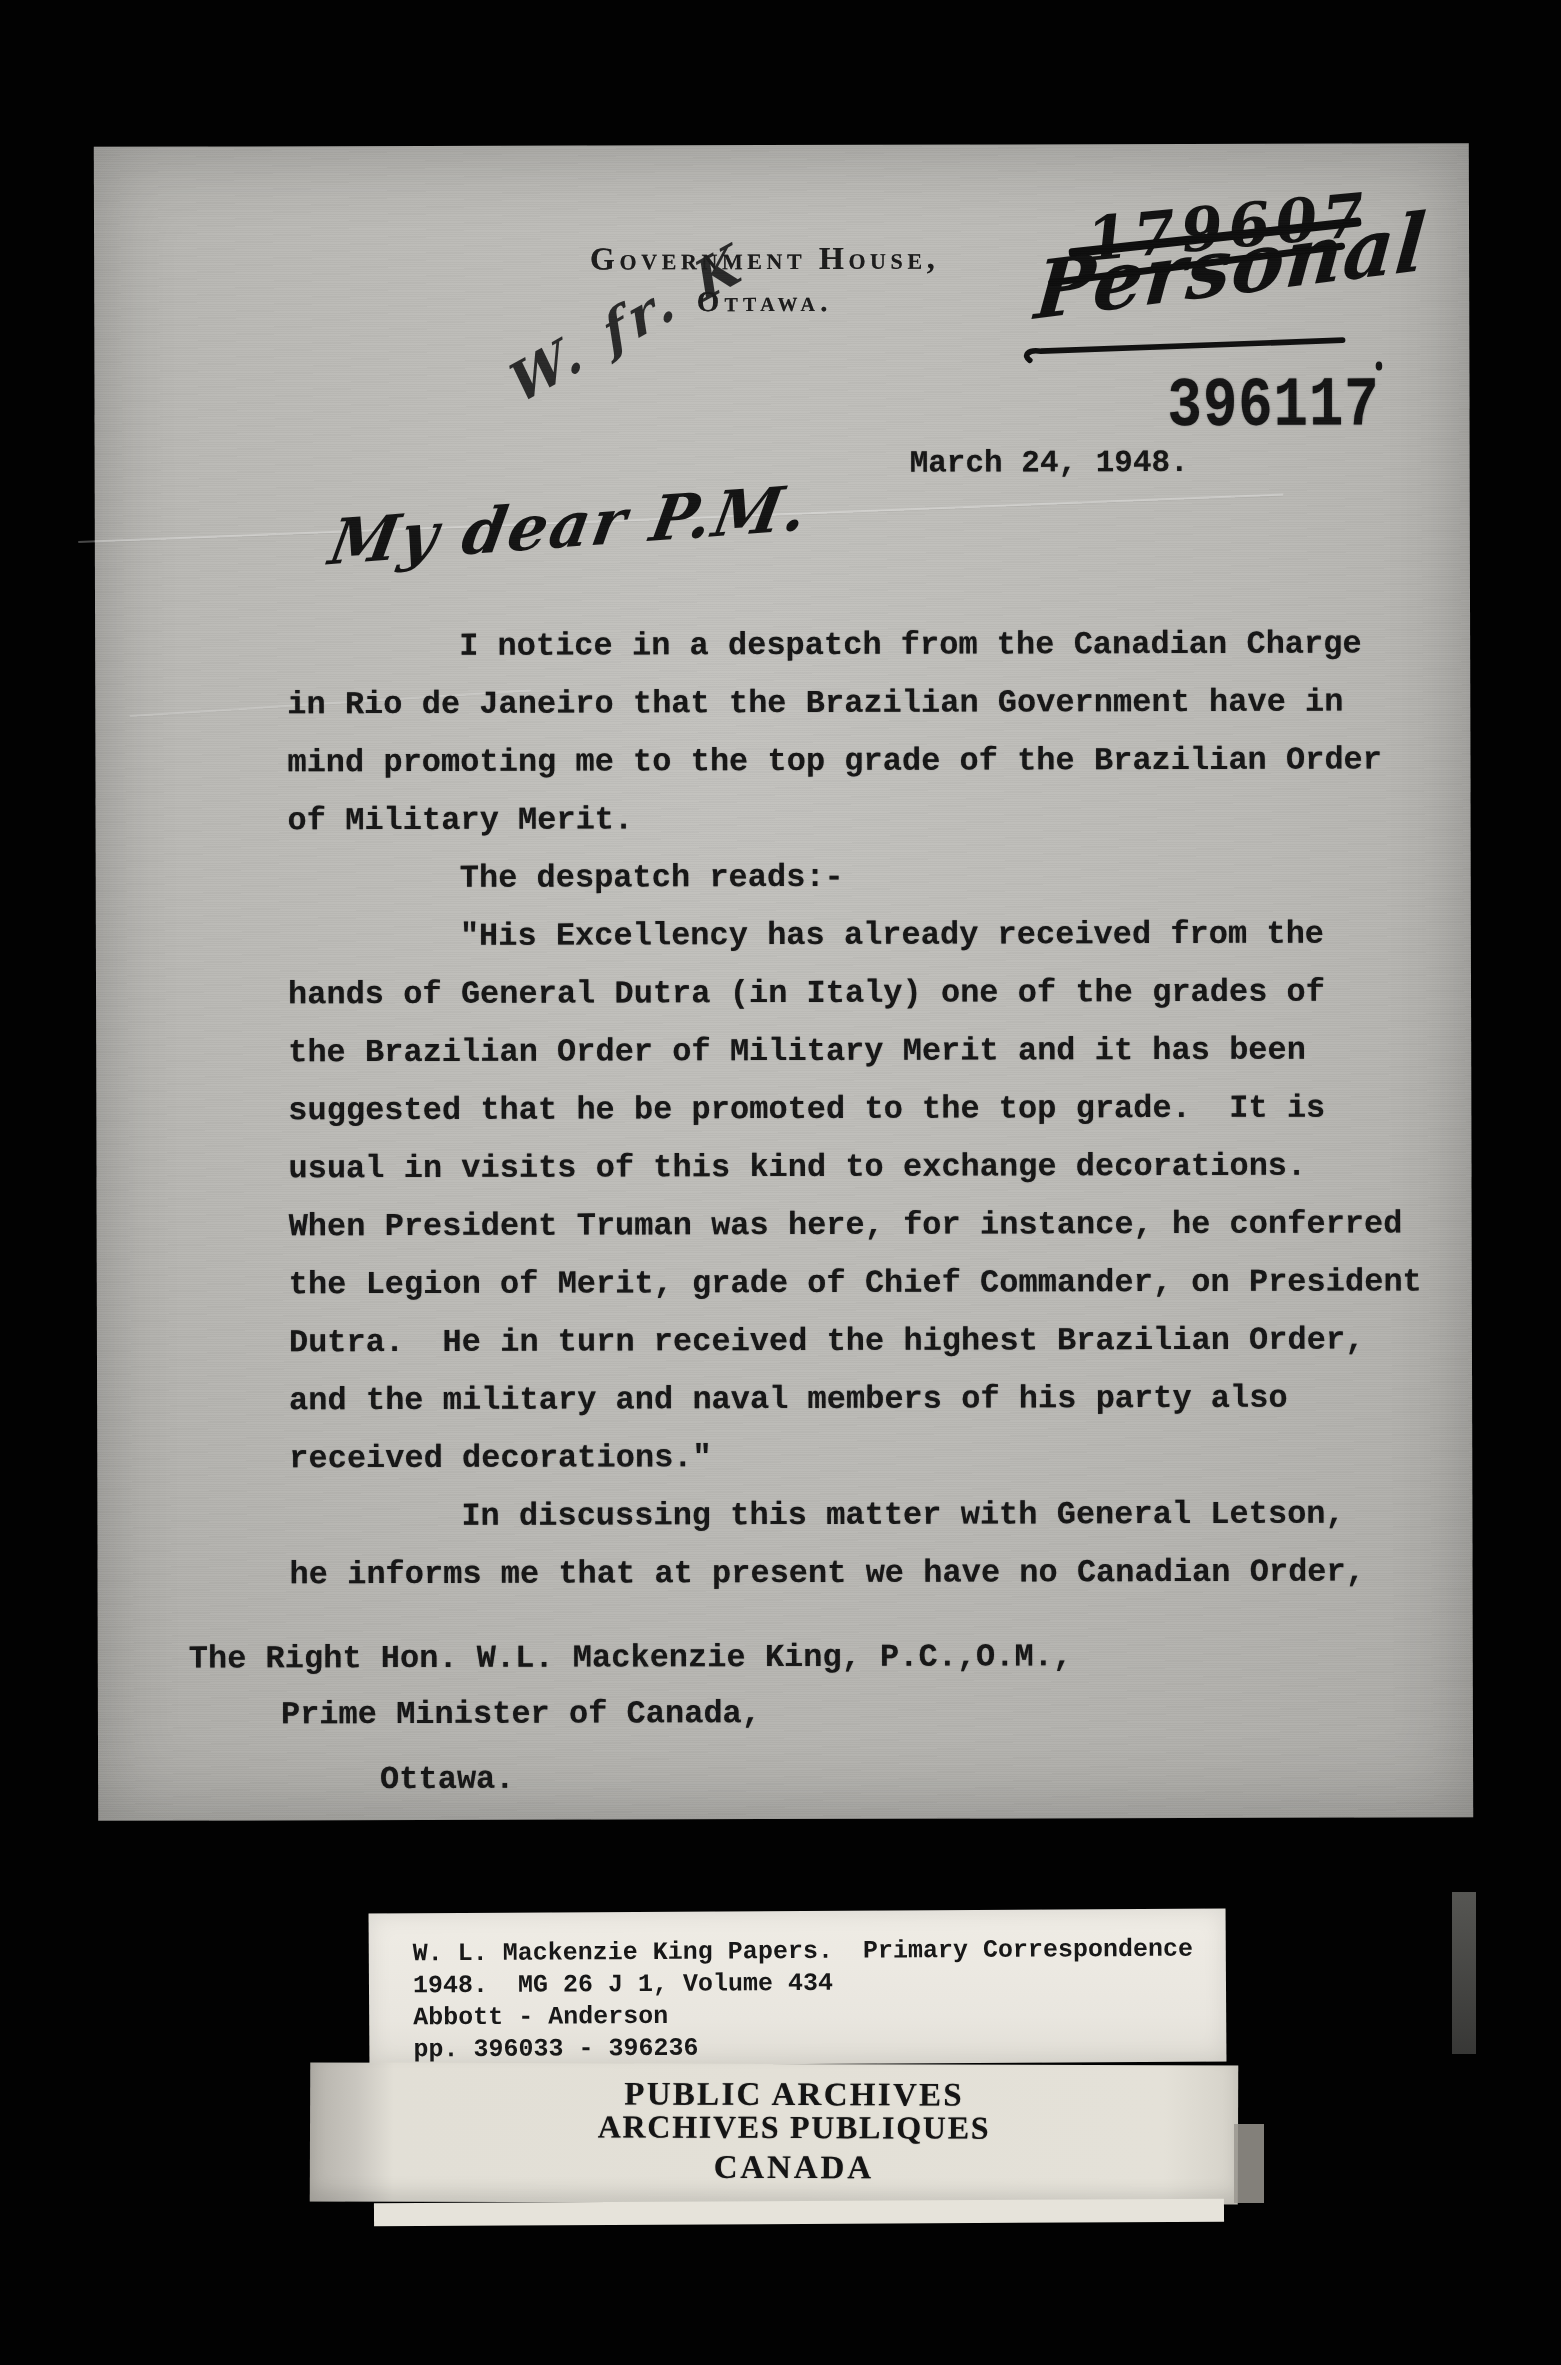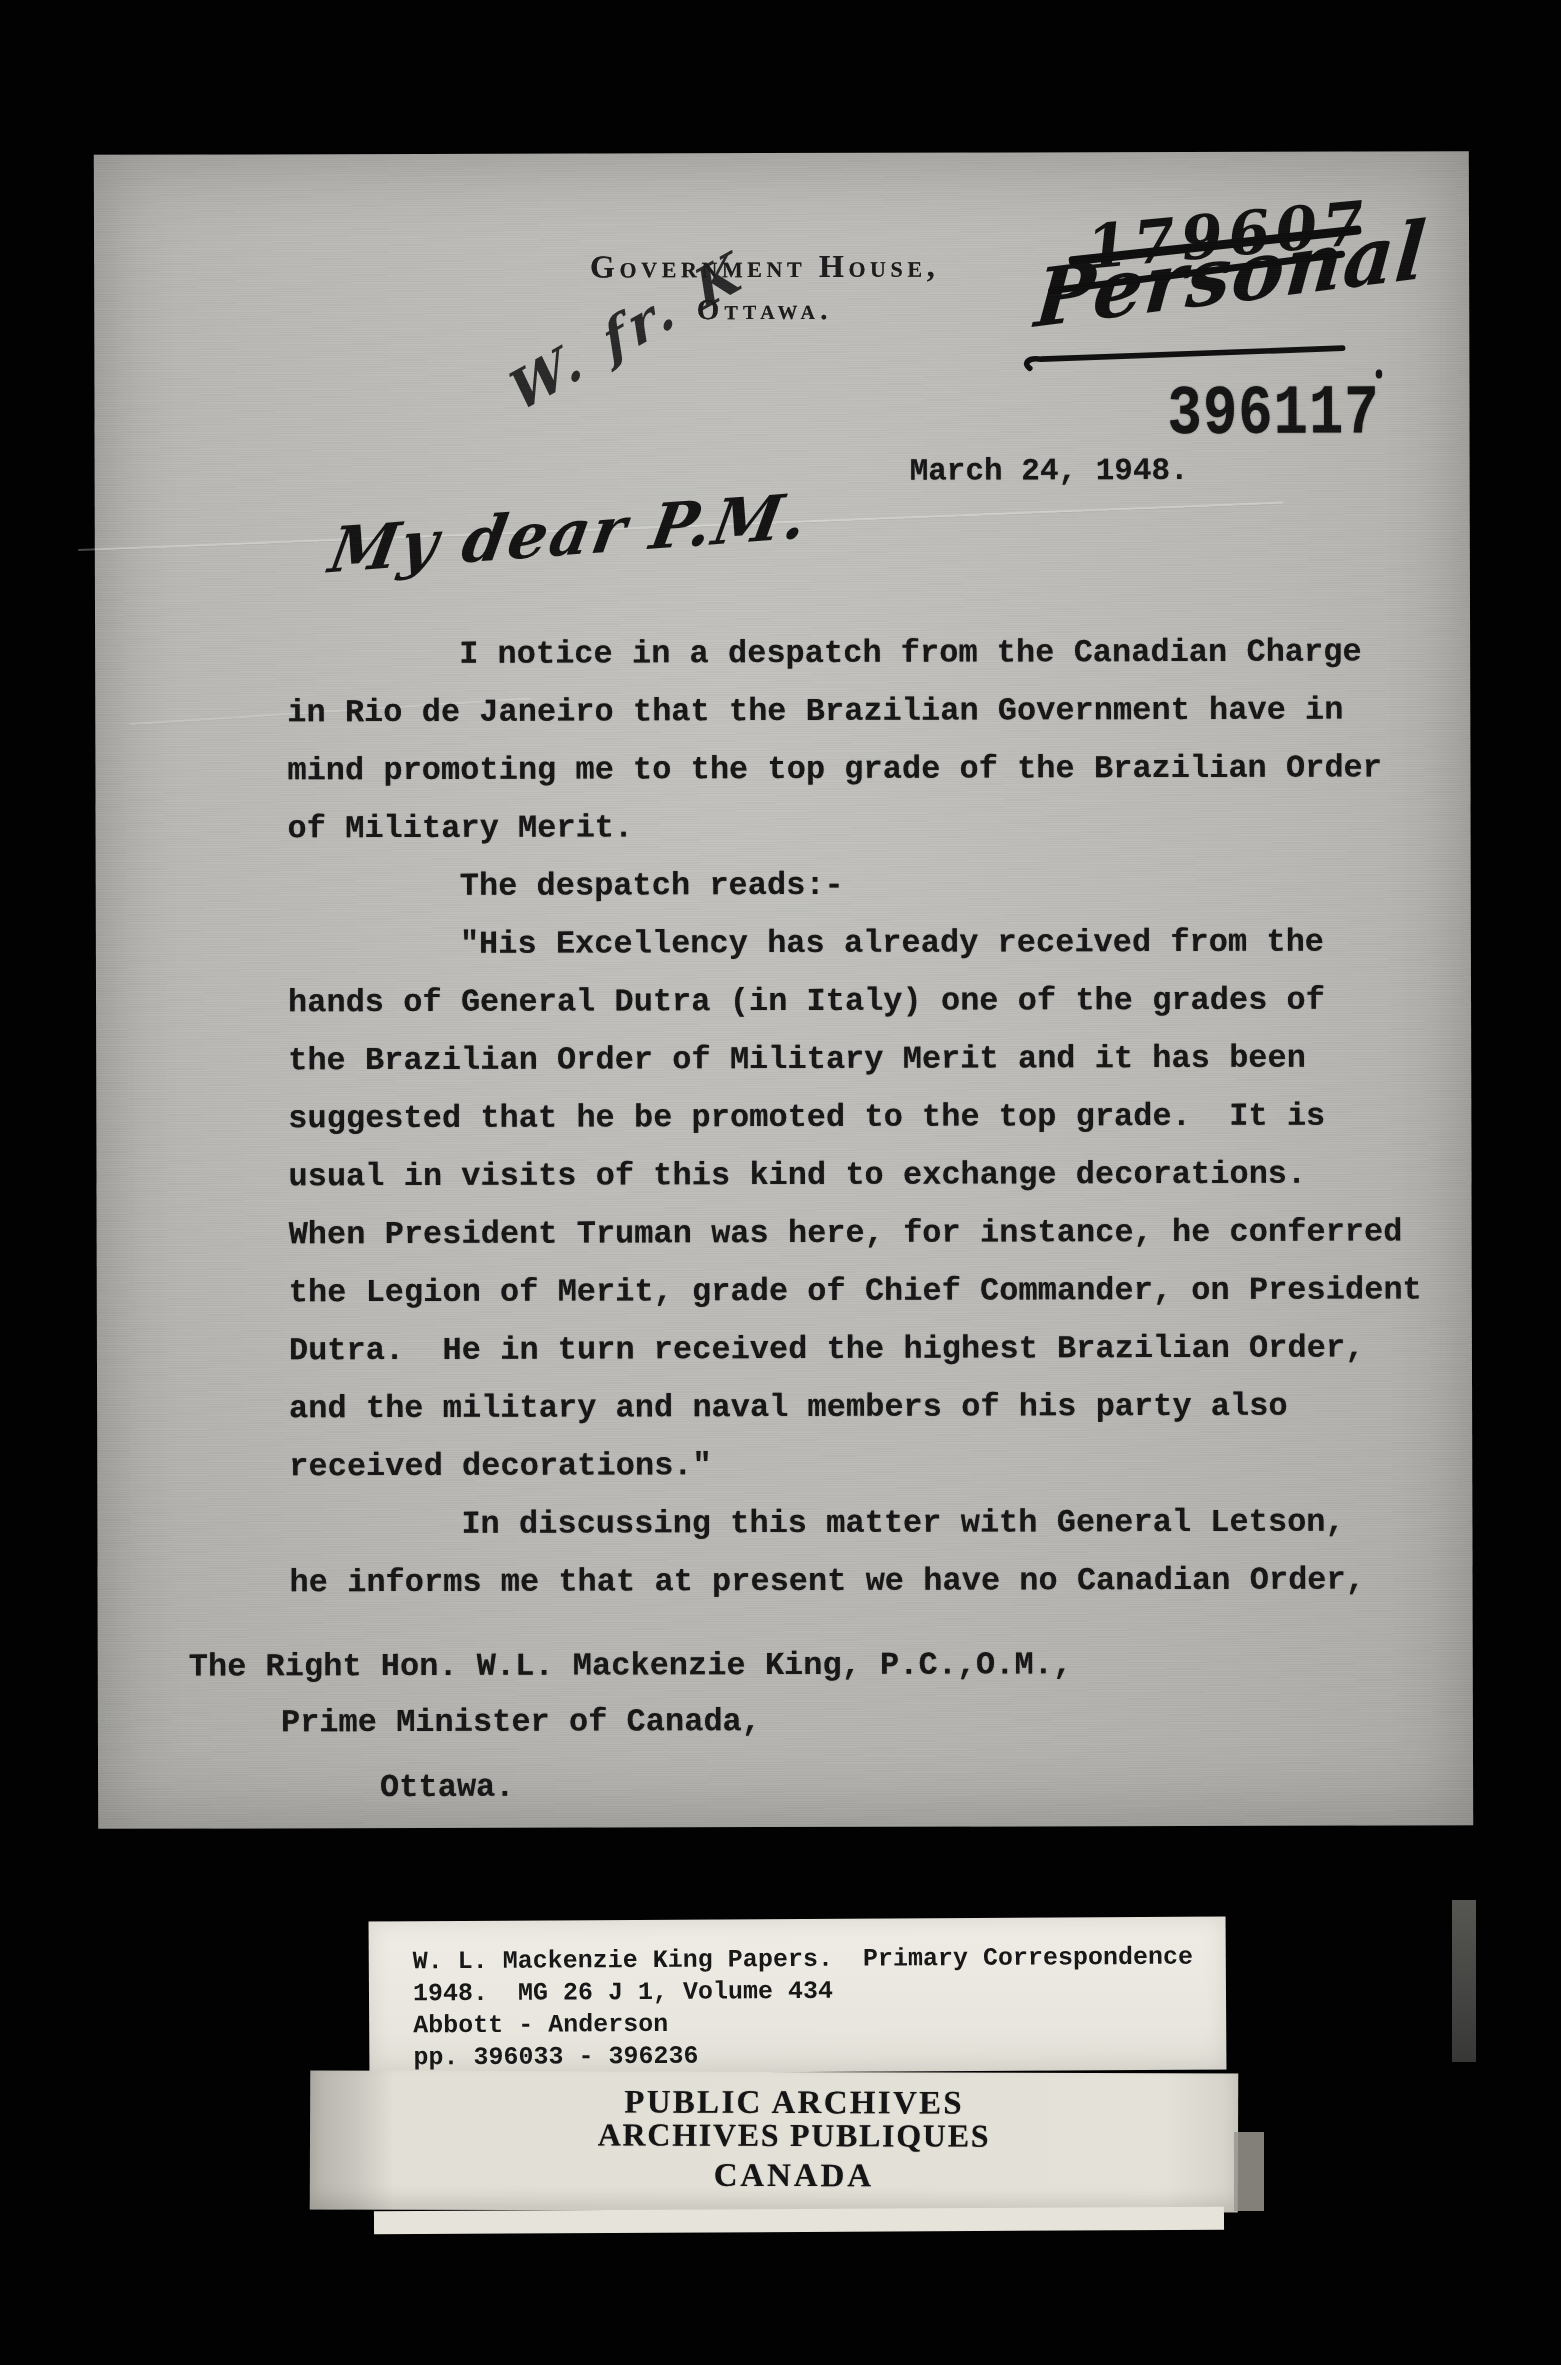"W. L. Mackenzie King Papers." .scene { margin-top: 8px -> none }
